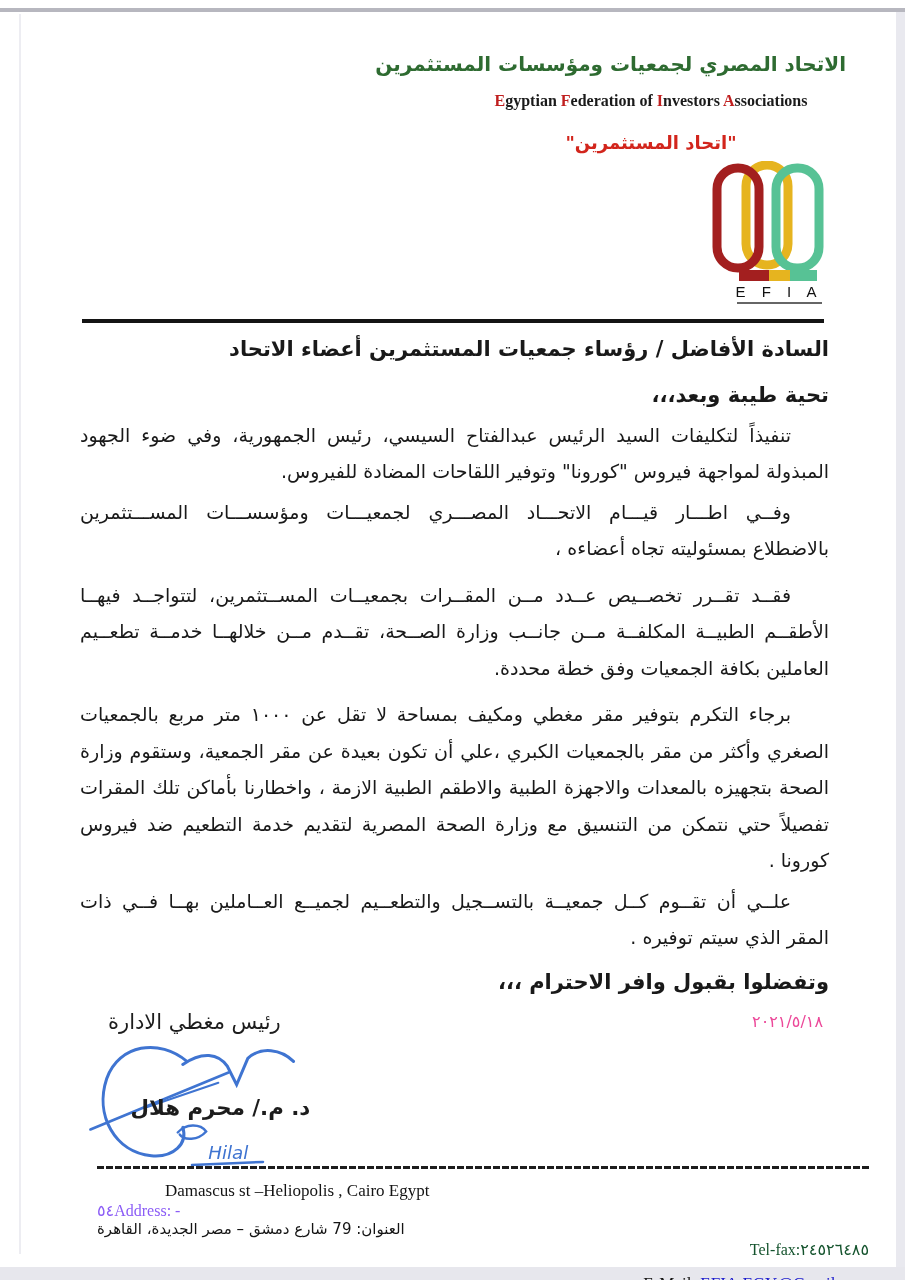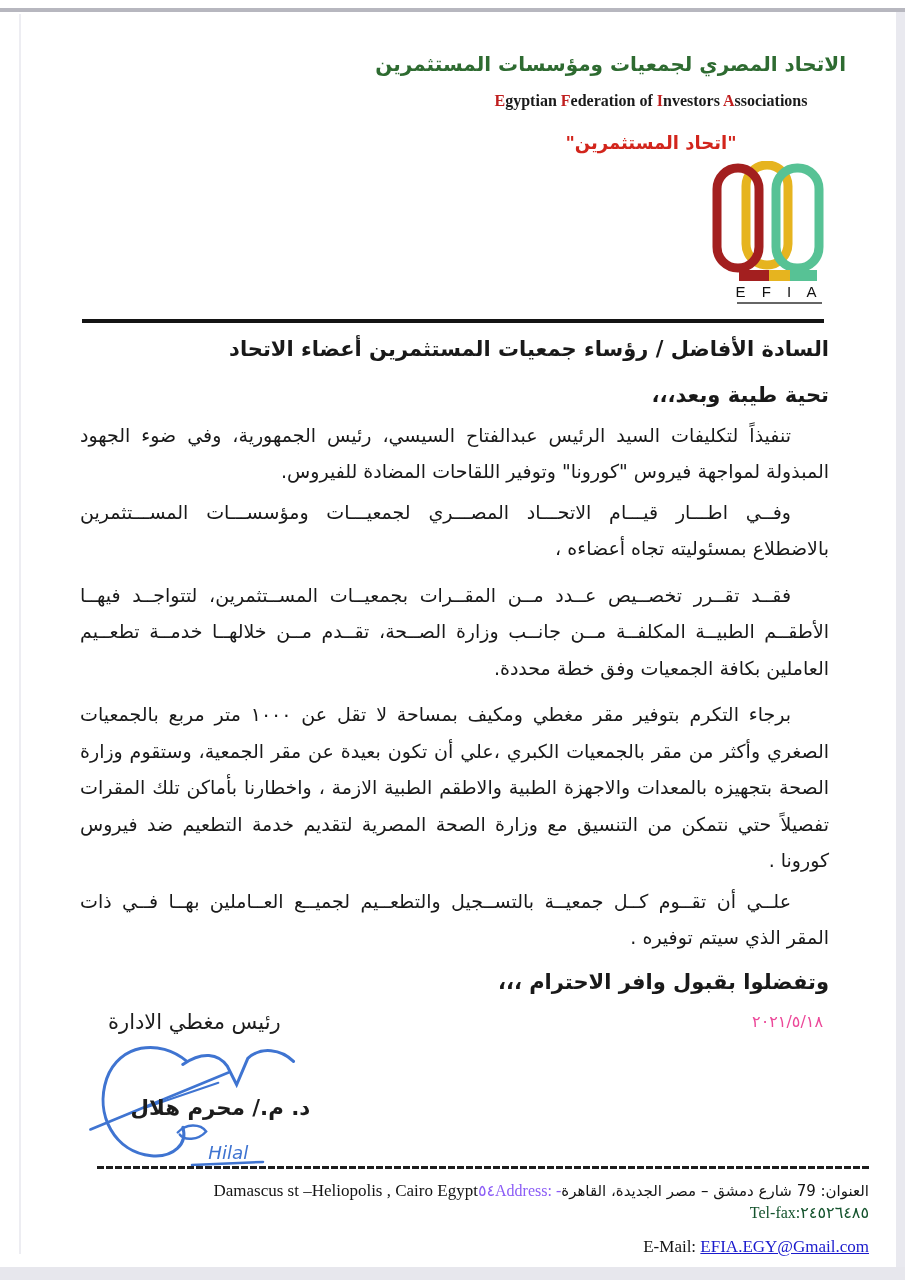"Damascus st –Heliopolis , Cairo" .f-row1 { flex-direction: none -> column; justify-content: flex-end -> center }
